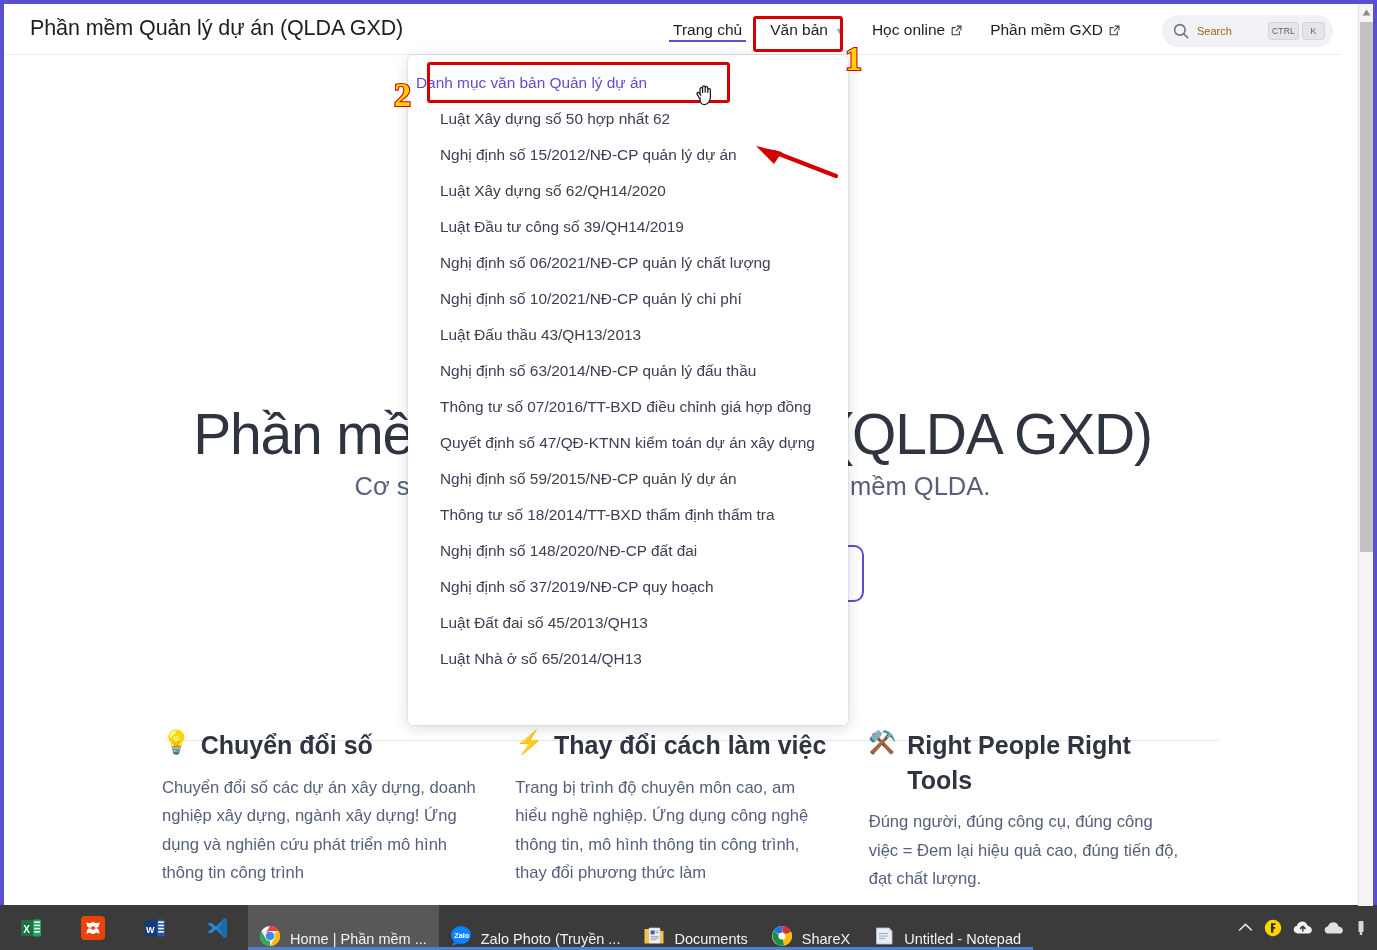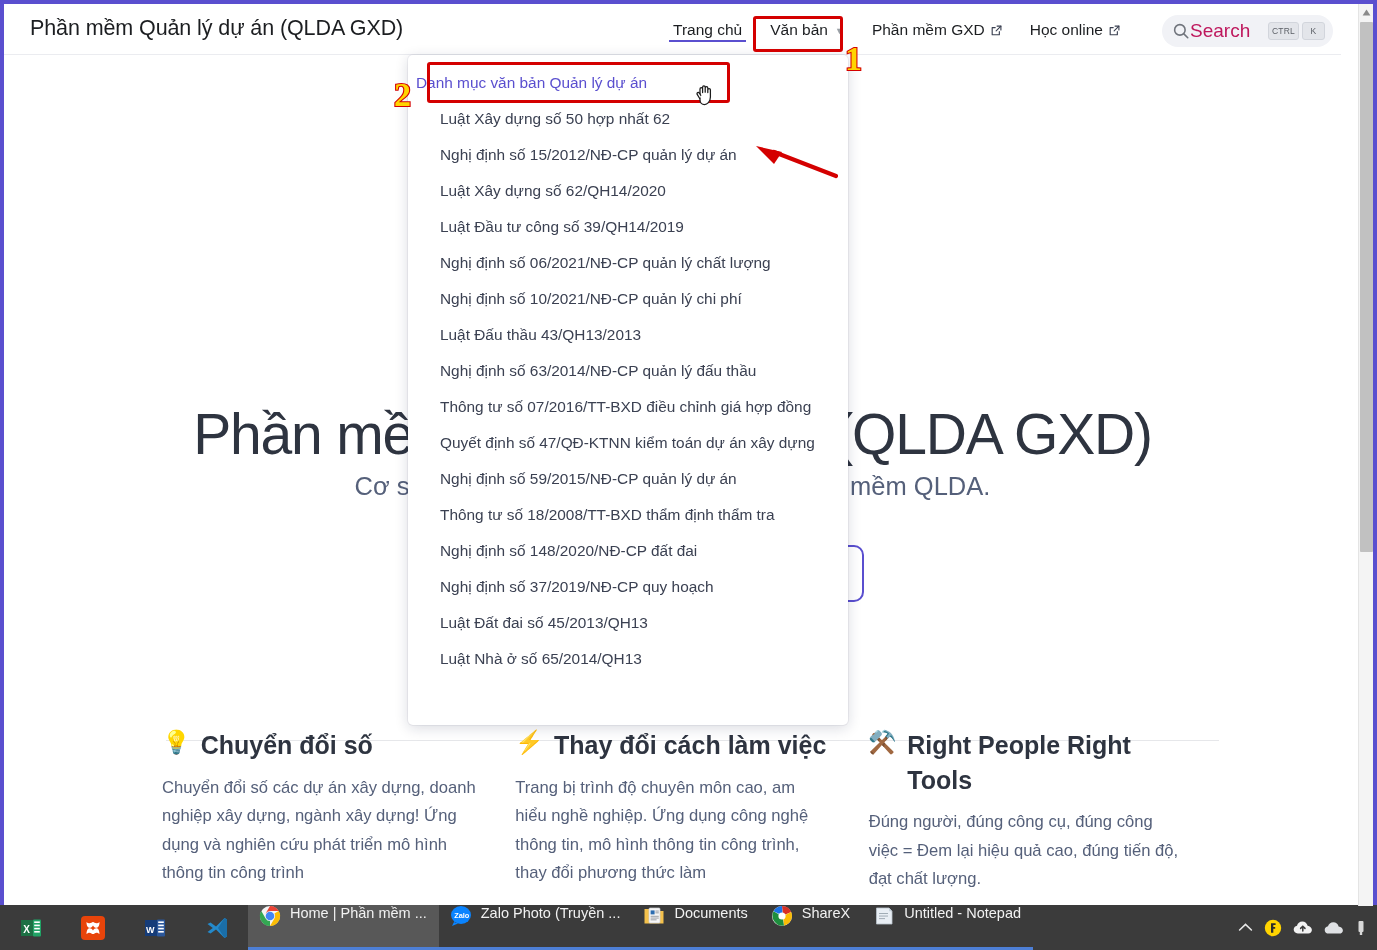"Phần mềm GXD" div.nav-item { order: before "Học online" -> after "Học online" }
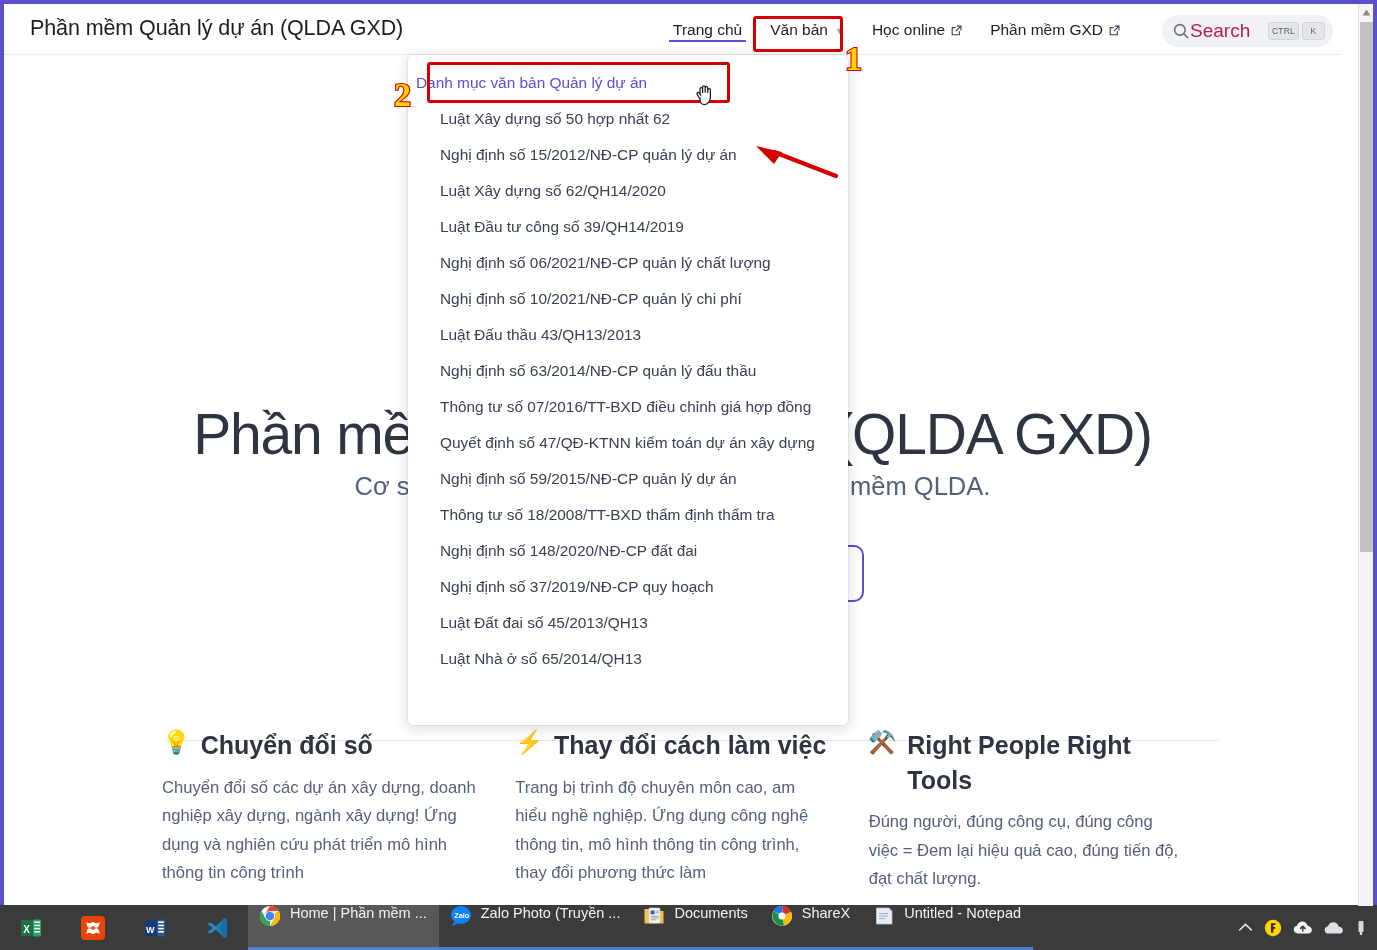"Search" #search-placeholder { color: #be185d -> #a16207; font-size: 19px -> 11px; margin-left: none -> 7px }
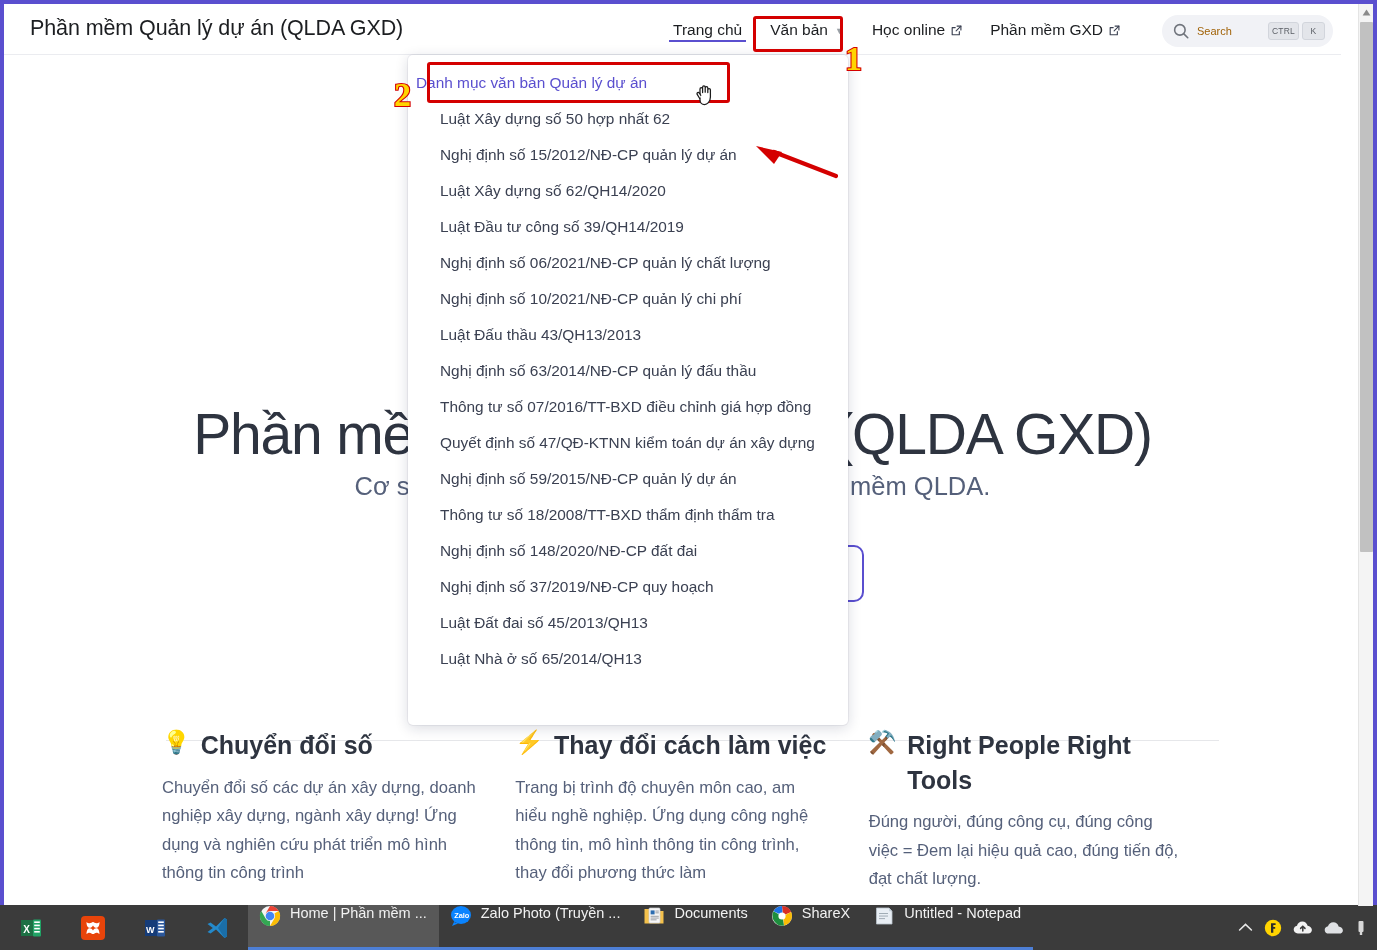"Thông tư số 18/2008/TT-BXD thẩm" div.dd-item { text: 18/2008/TT-BXD -> 18/2014/TT-BXD }
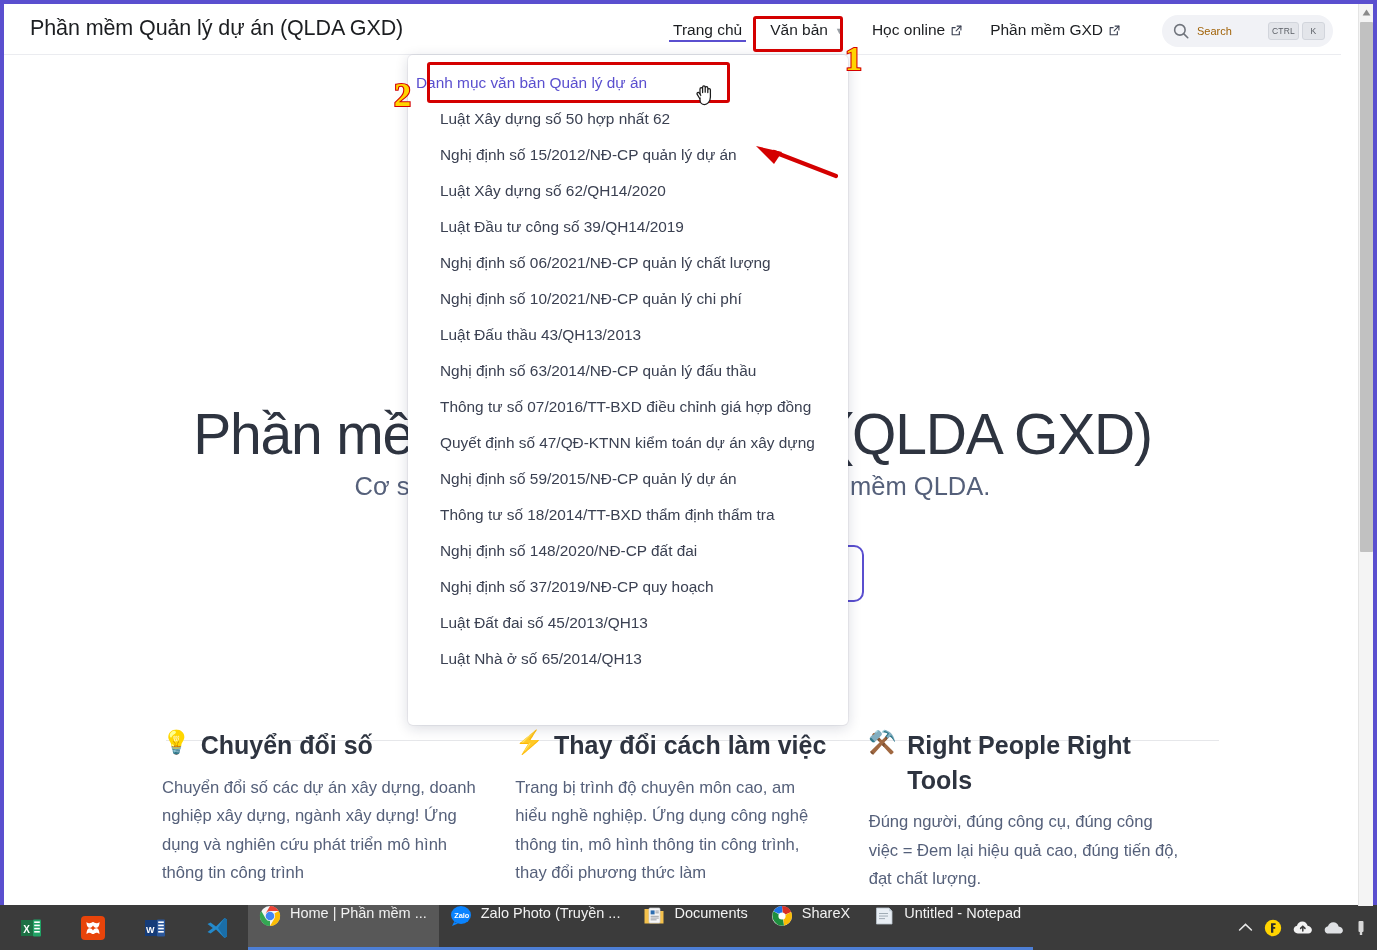"Home | Phần mềm ..." .tb-win { align-items: flex-start -> flex-end }
